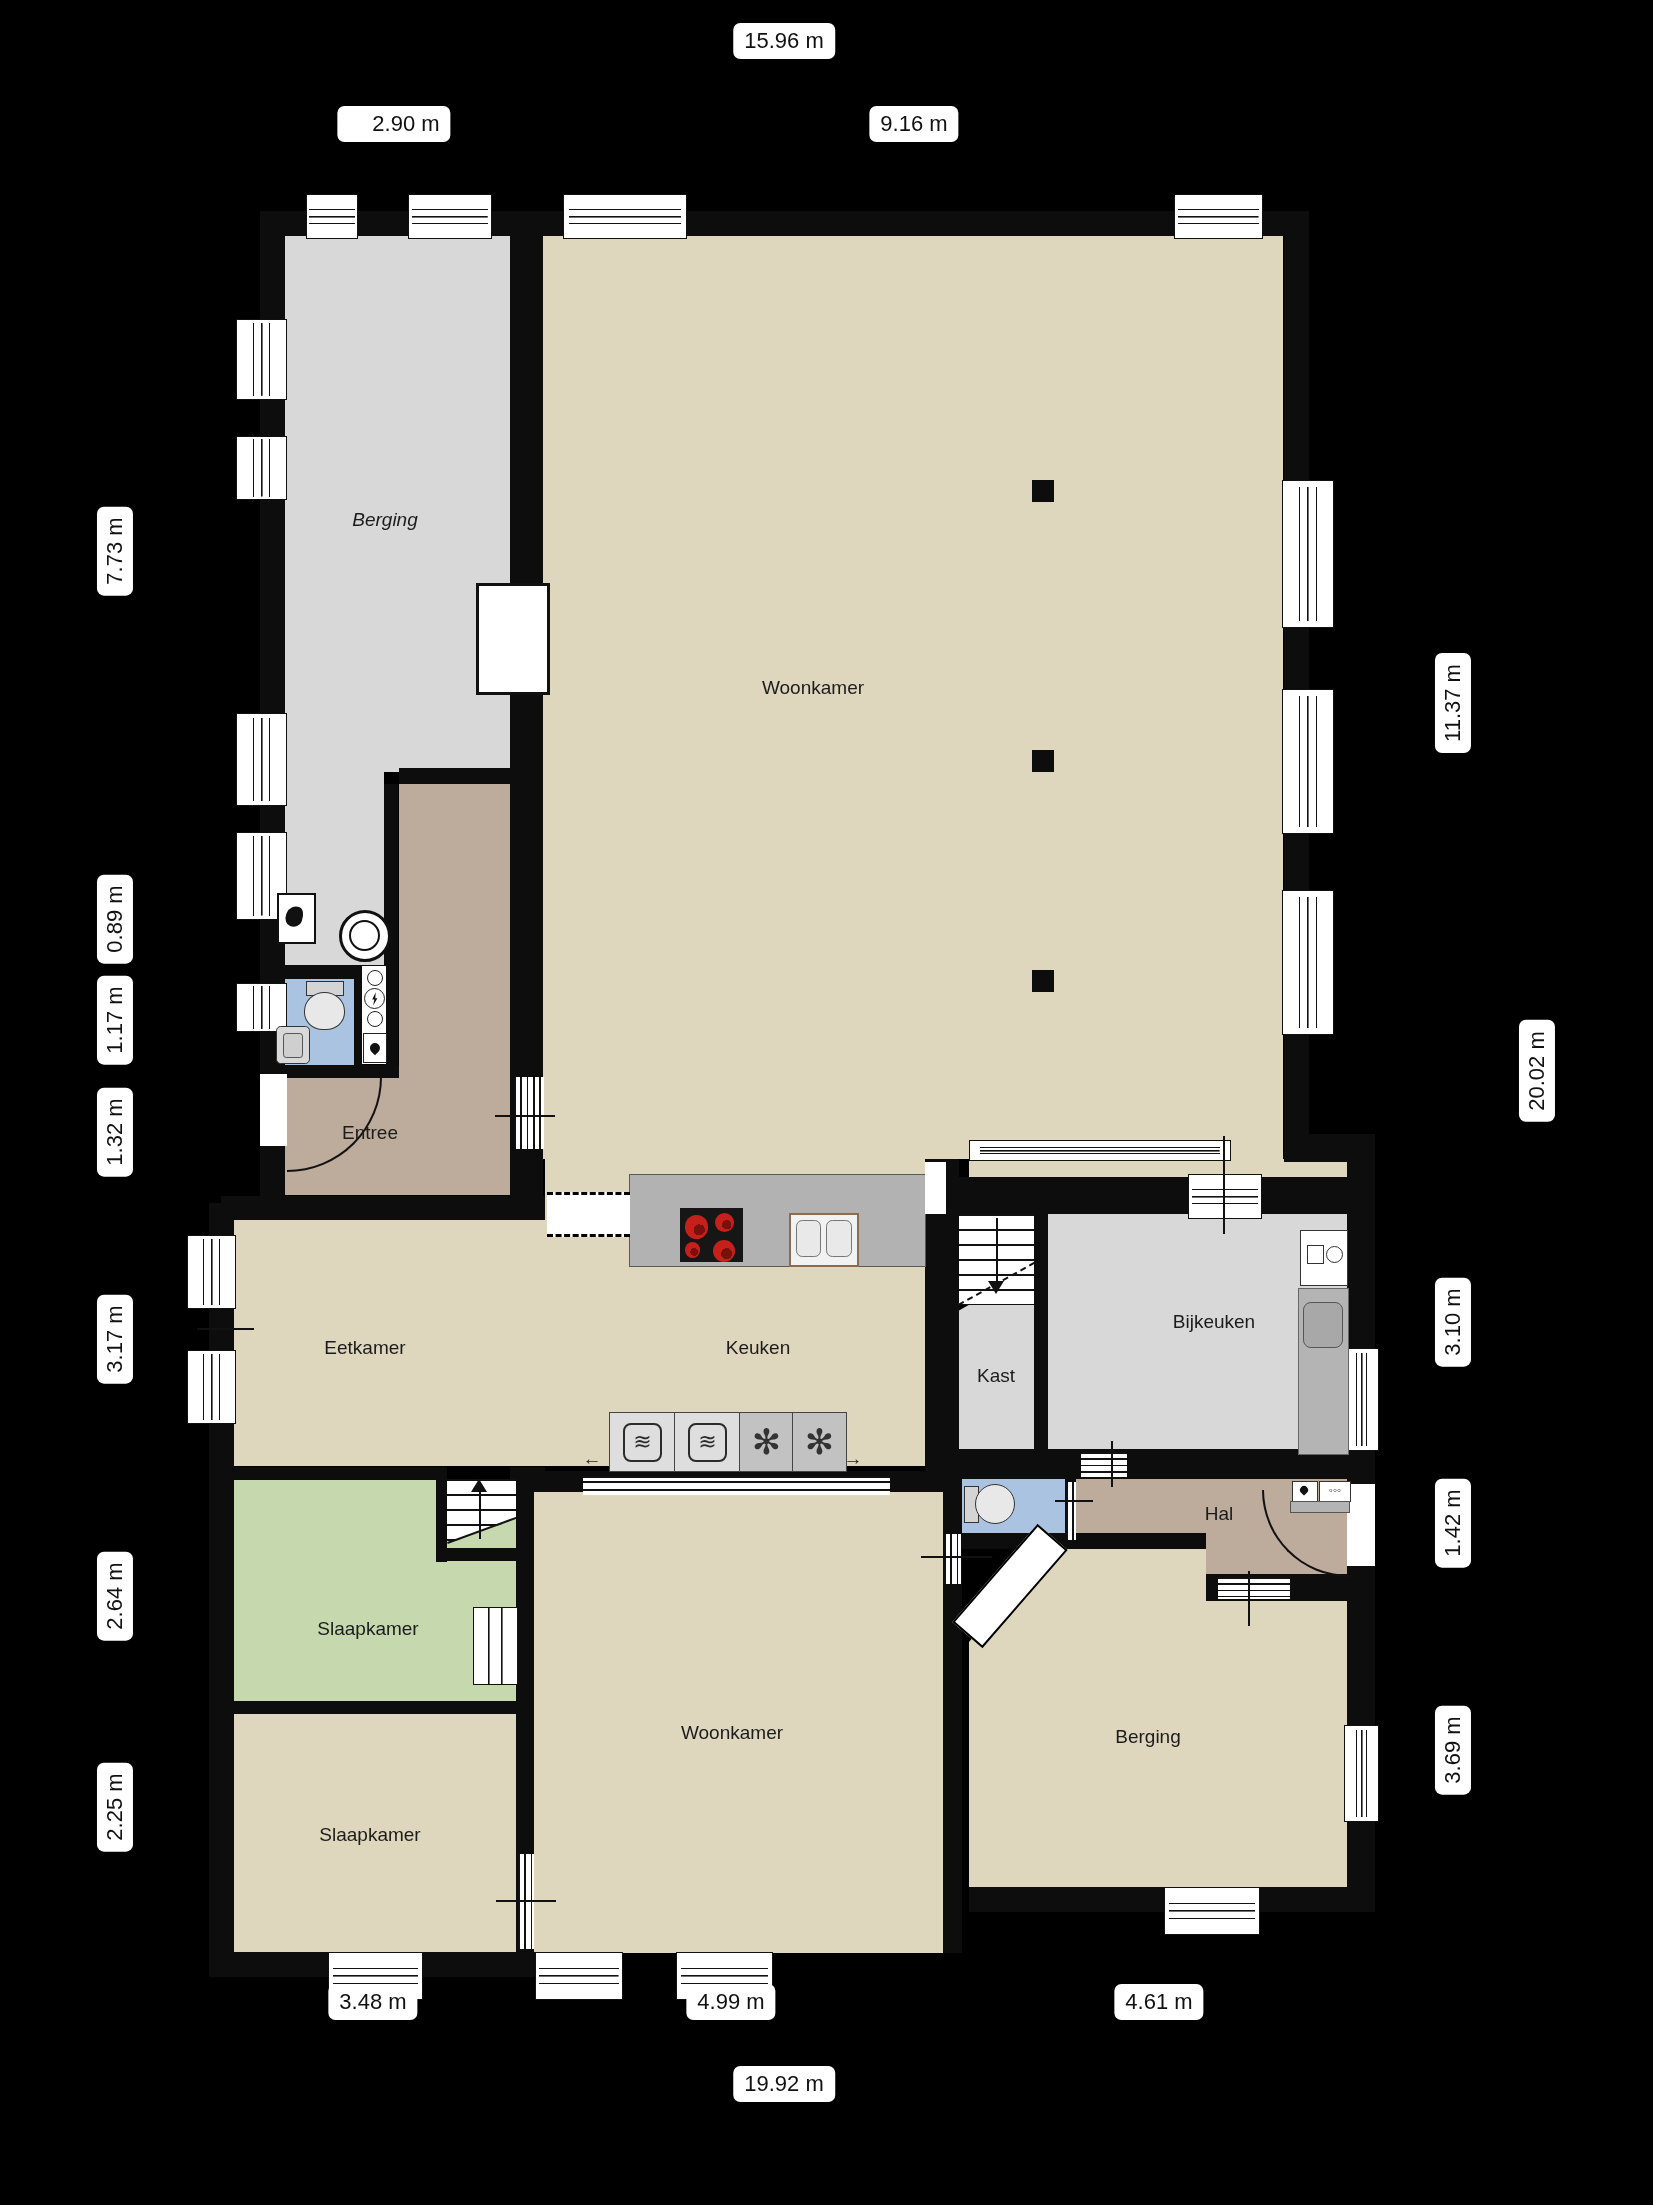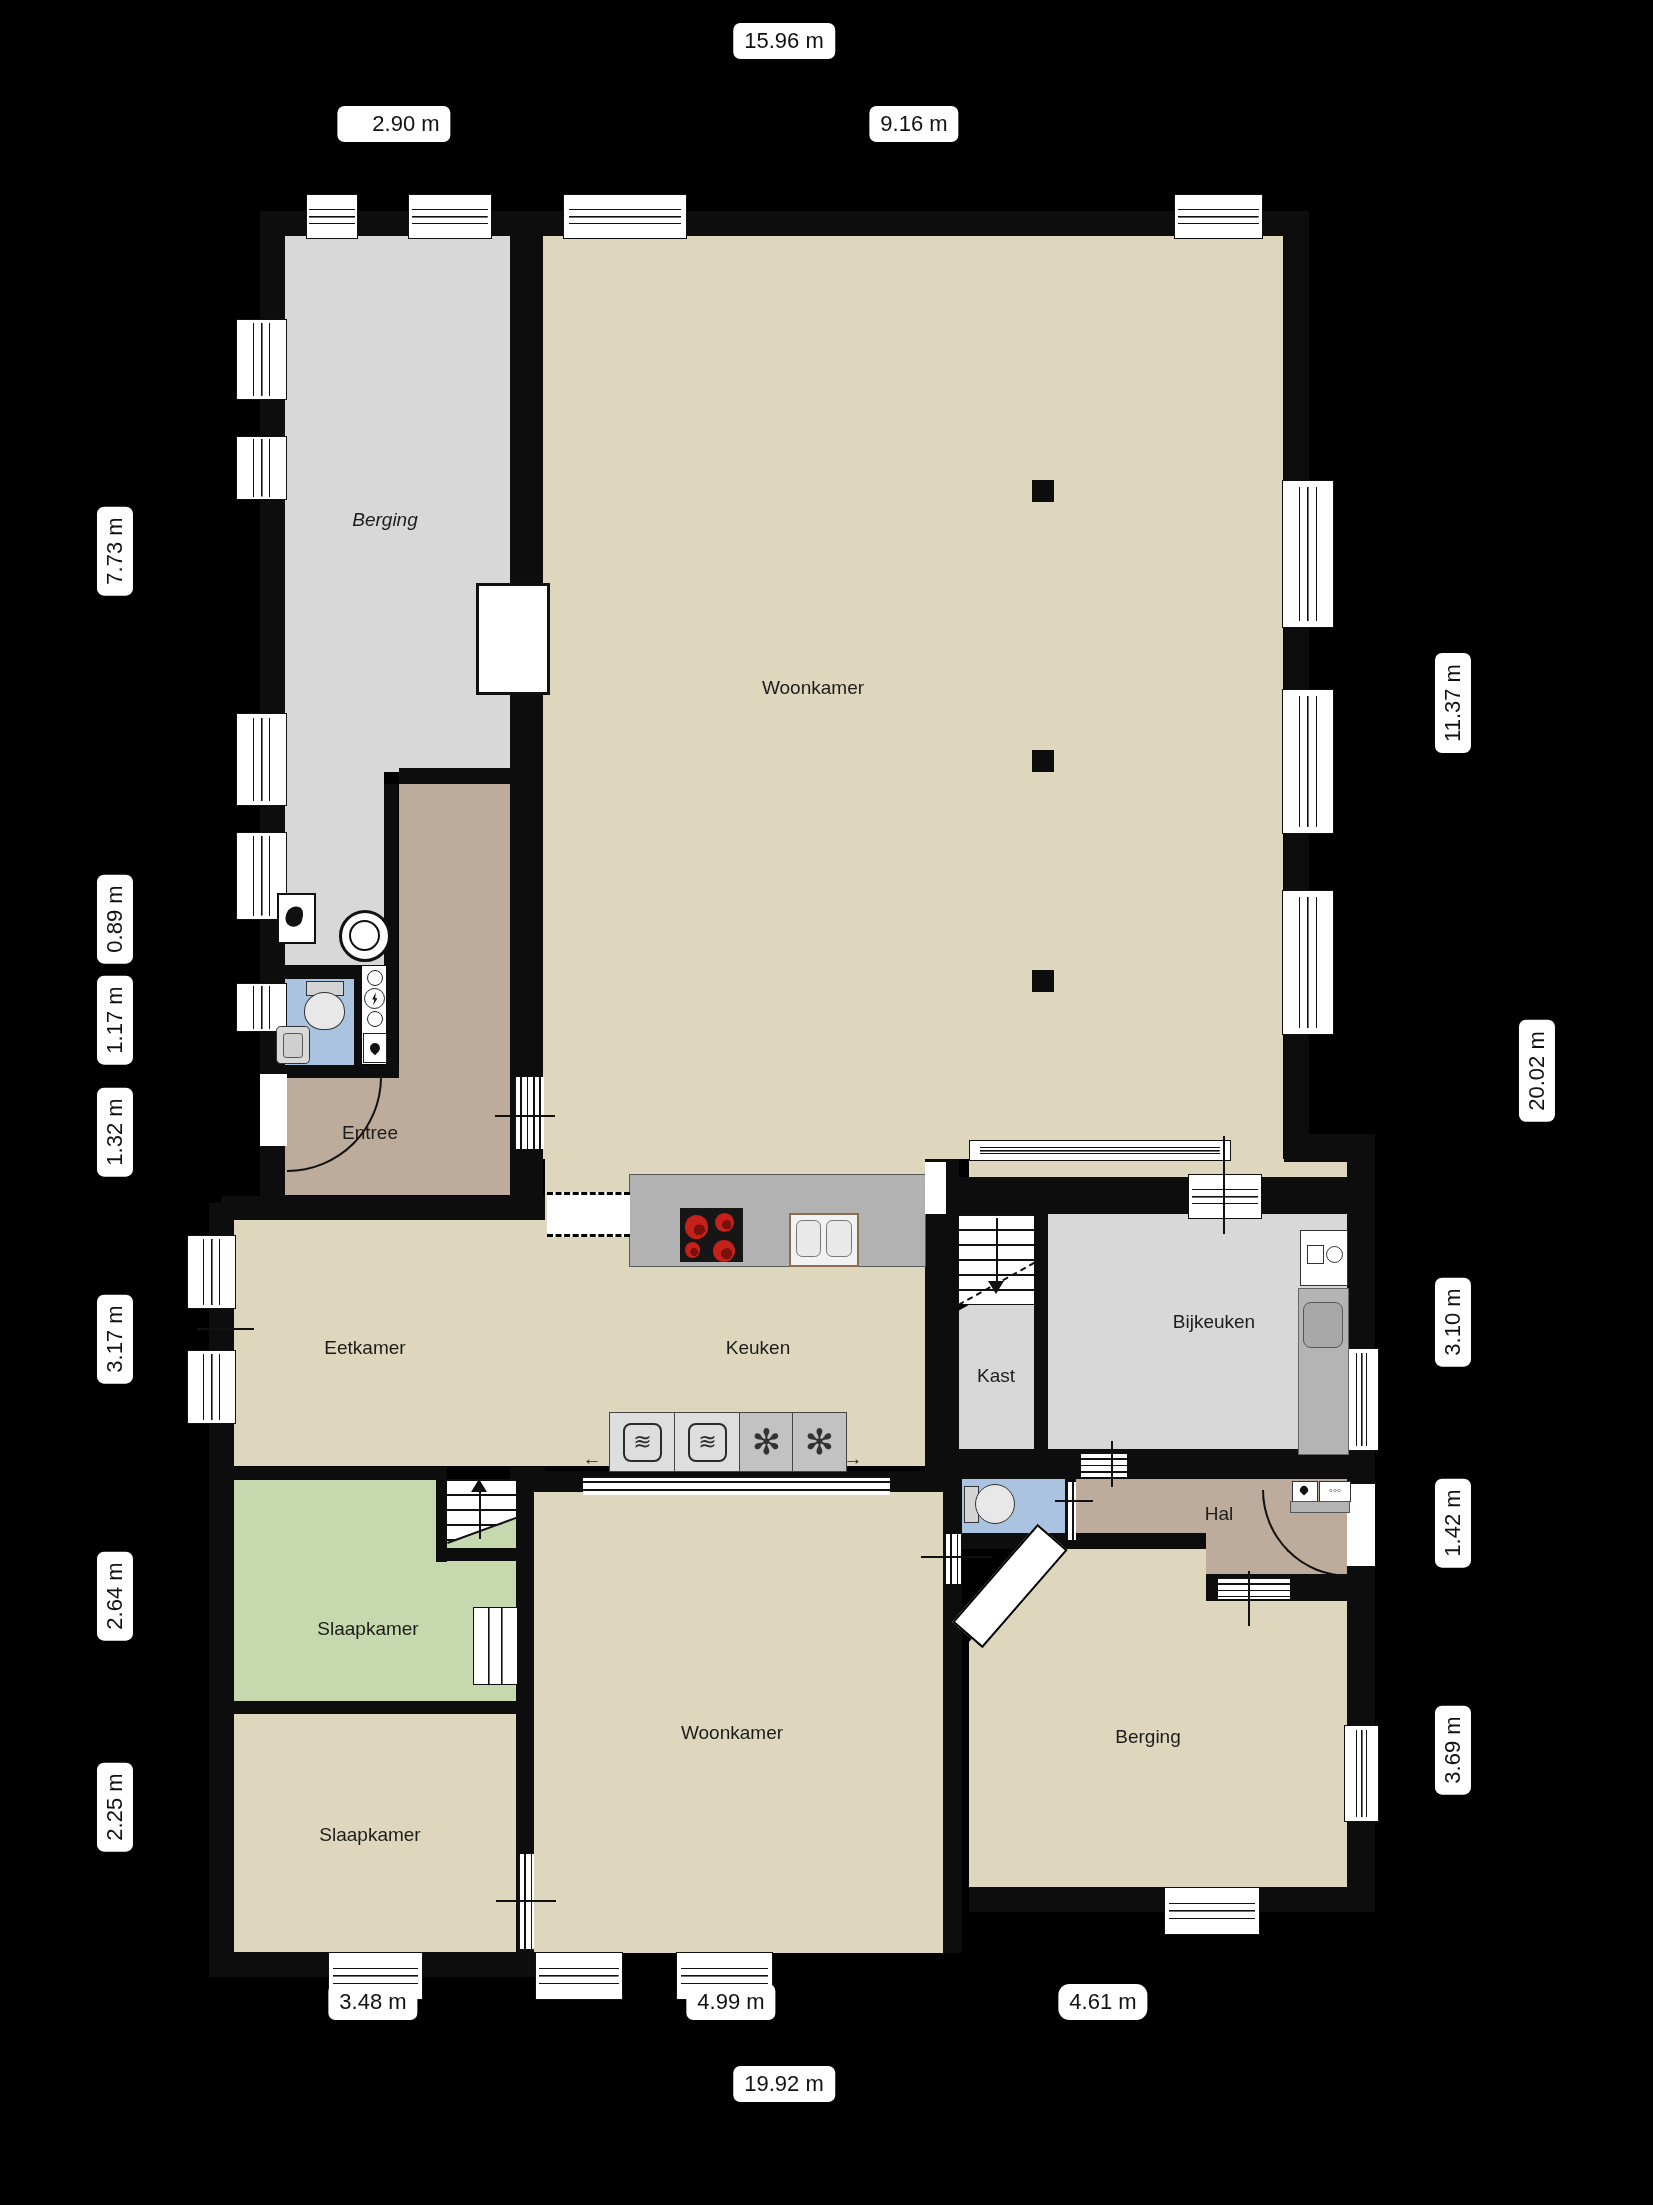"4.61 m" div.chip { border-radius: 11px -> none; left: 1103px -> 1159px }
